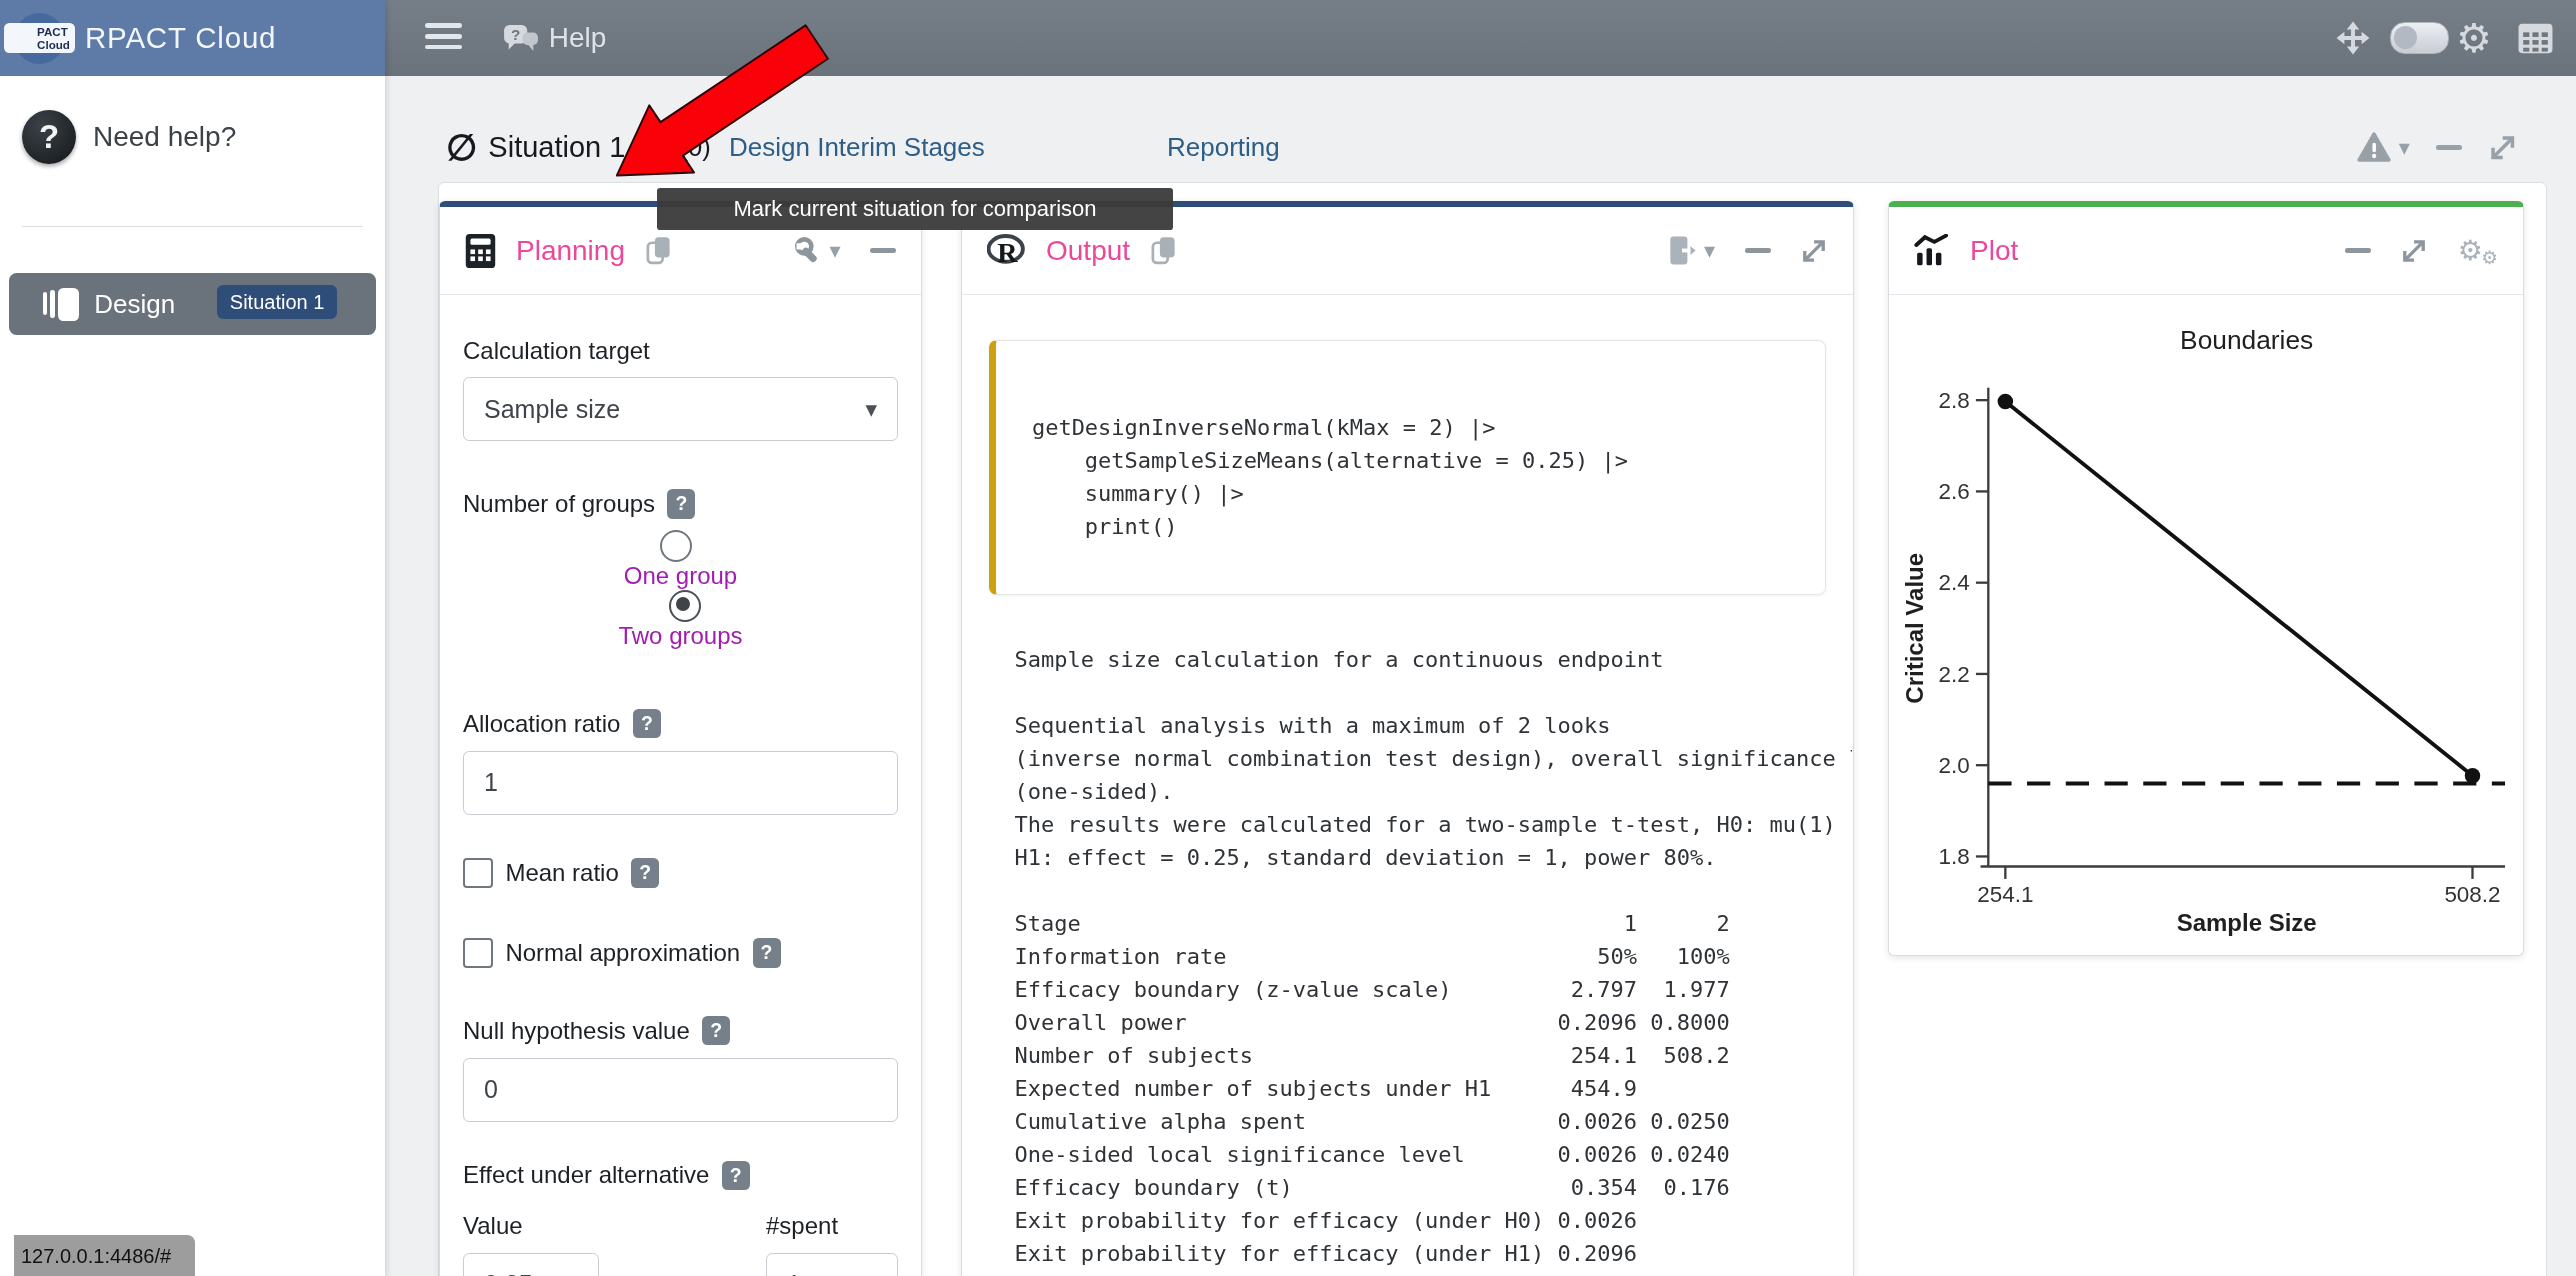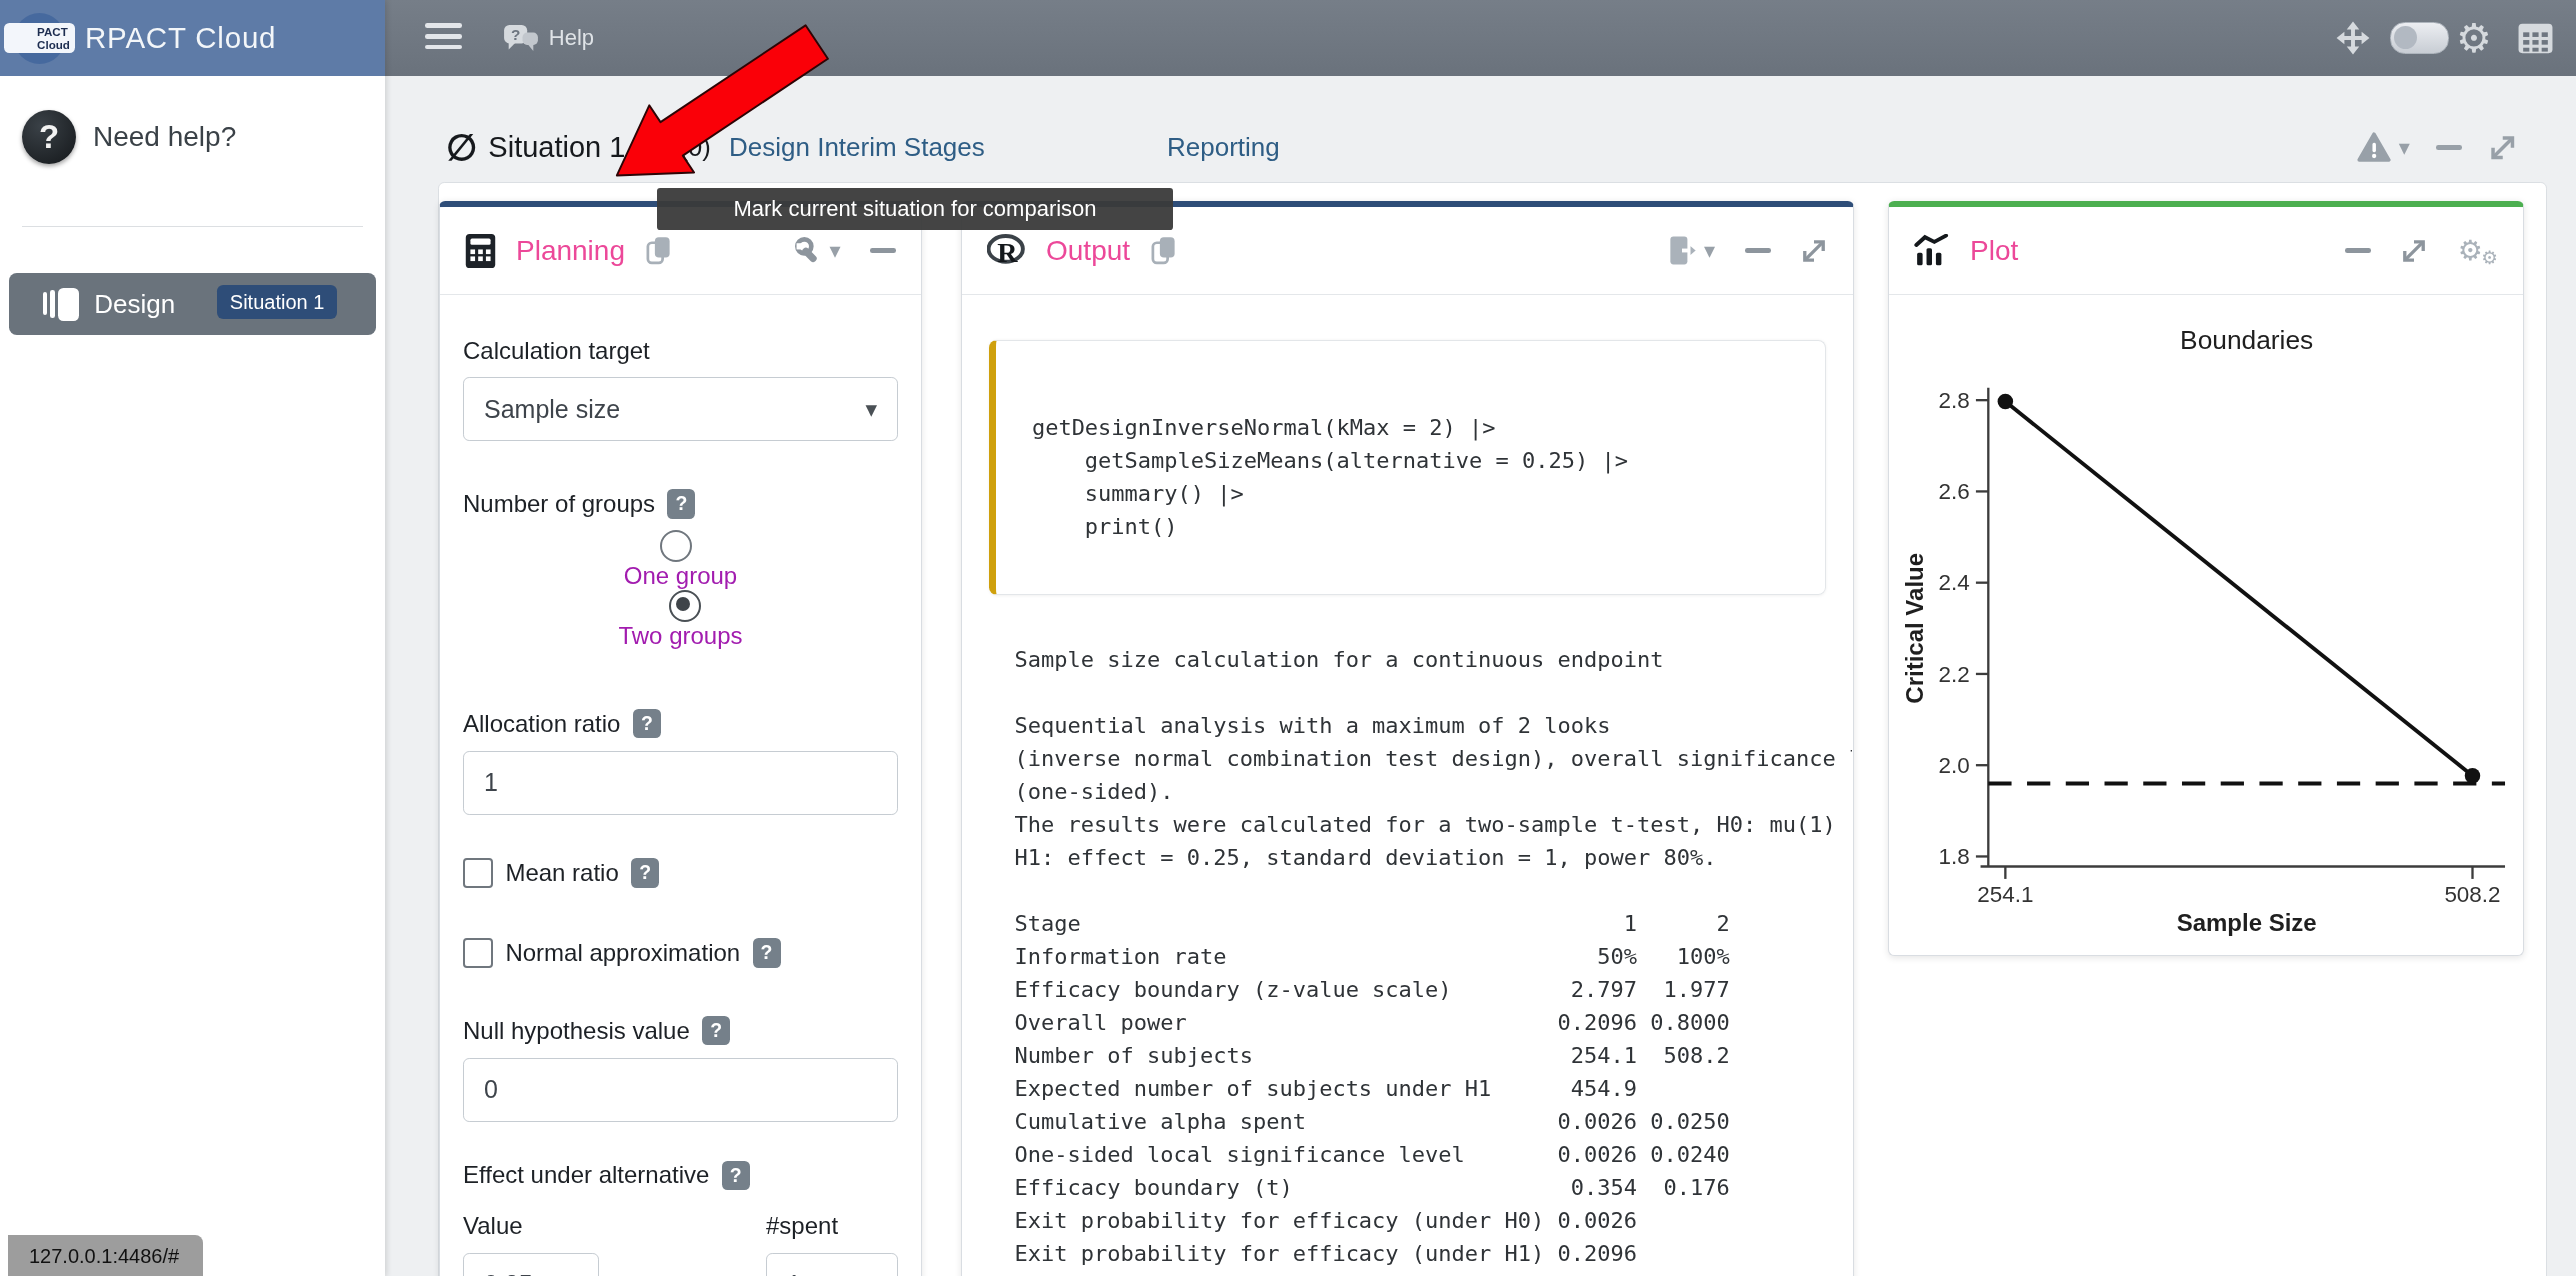"Help" .help-label { font-size: 22px -> 28px }
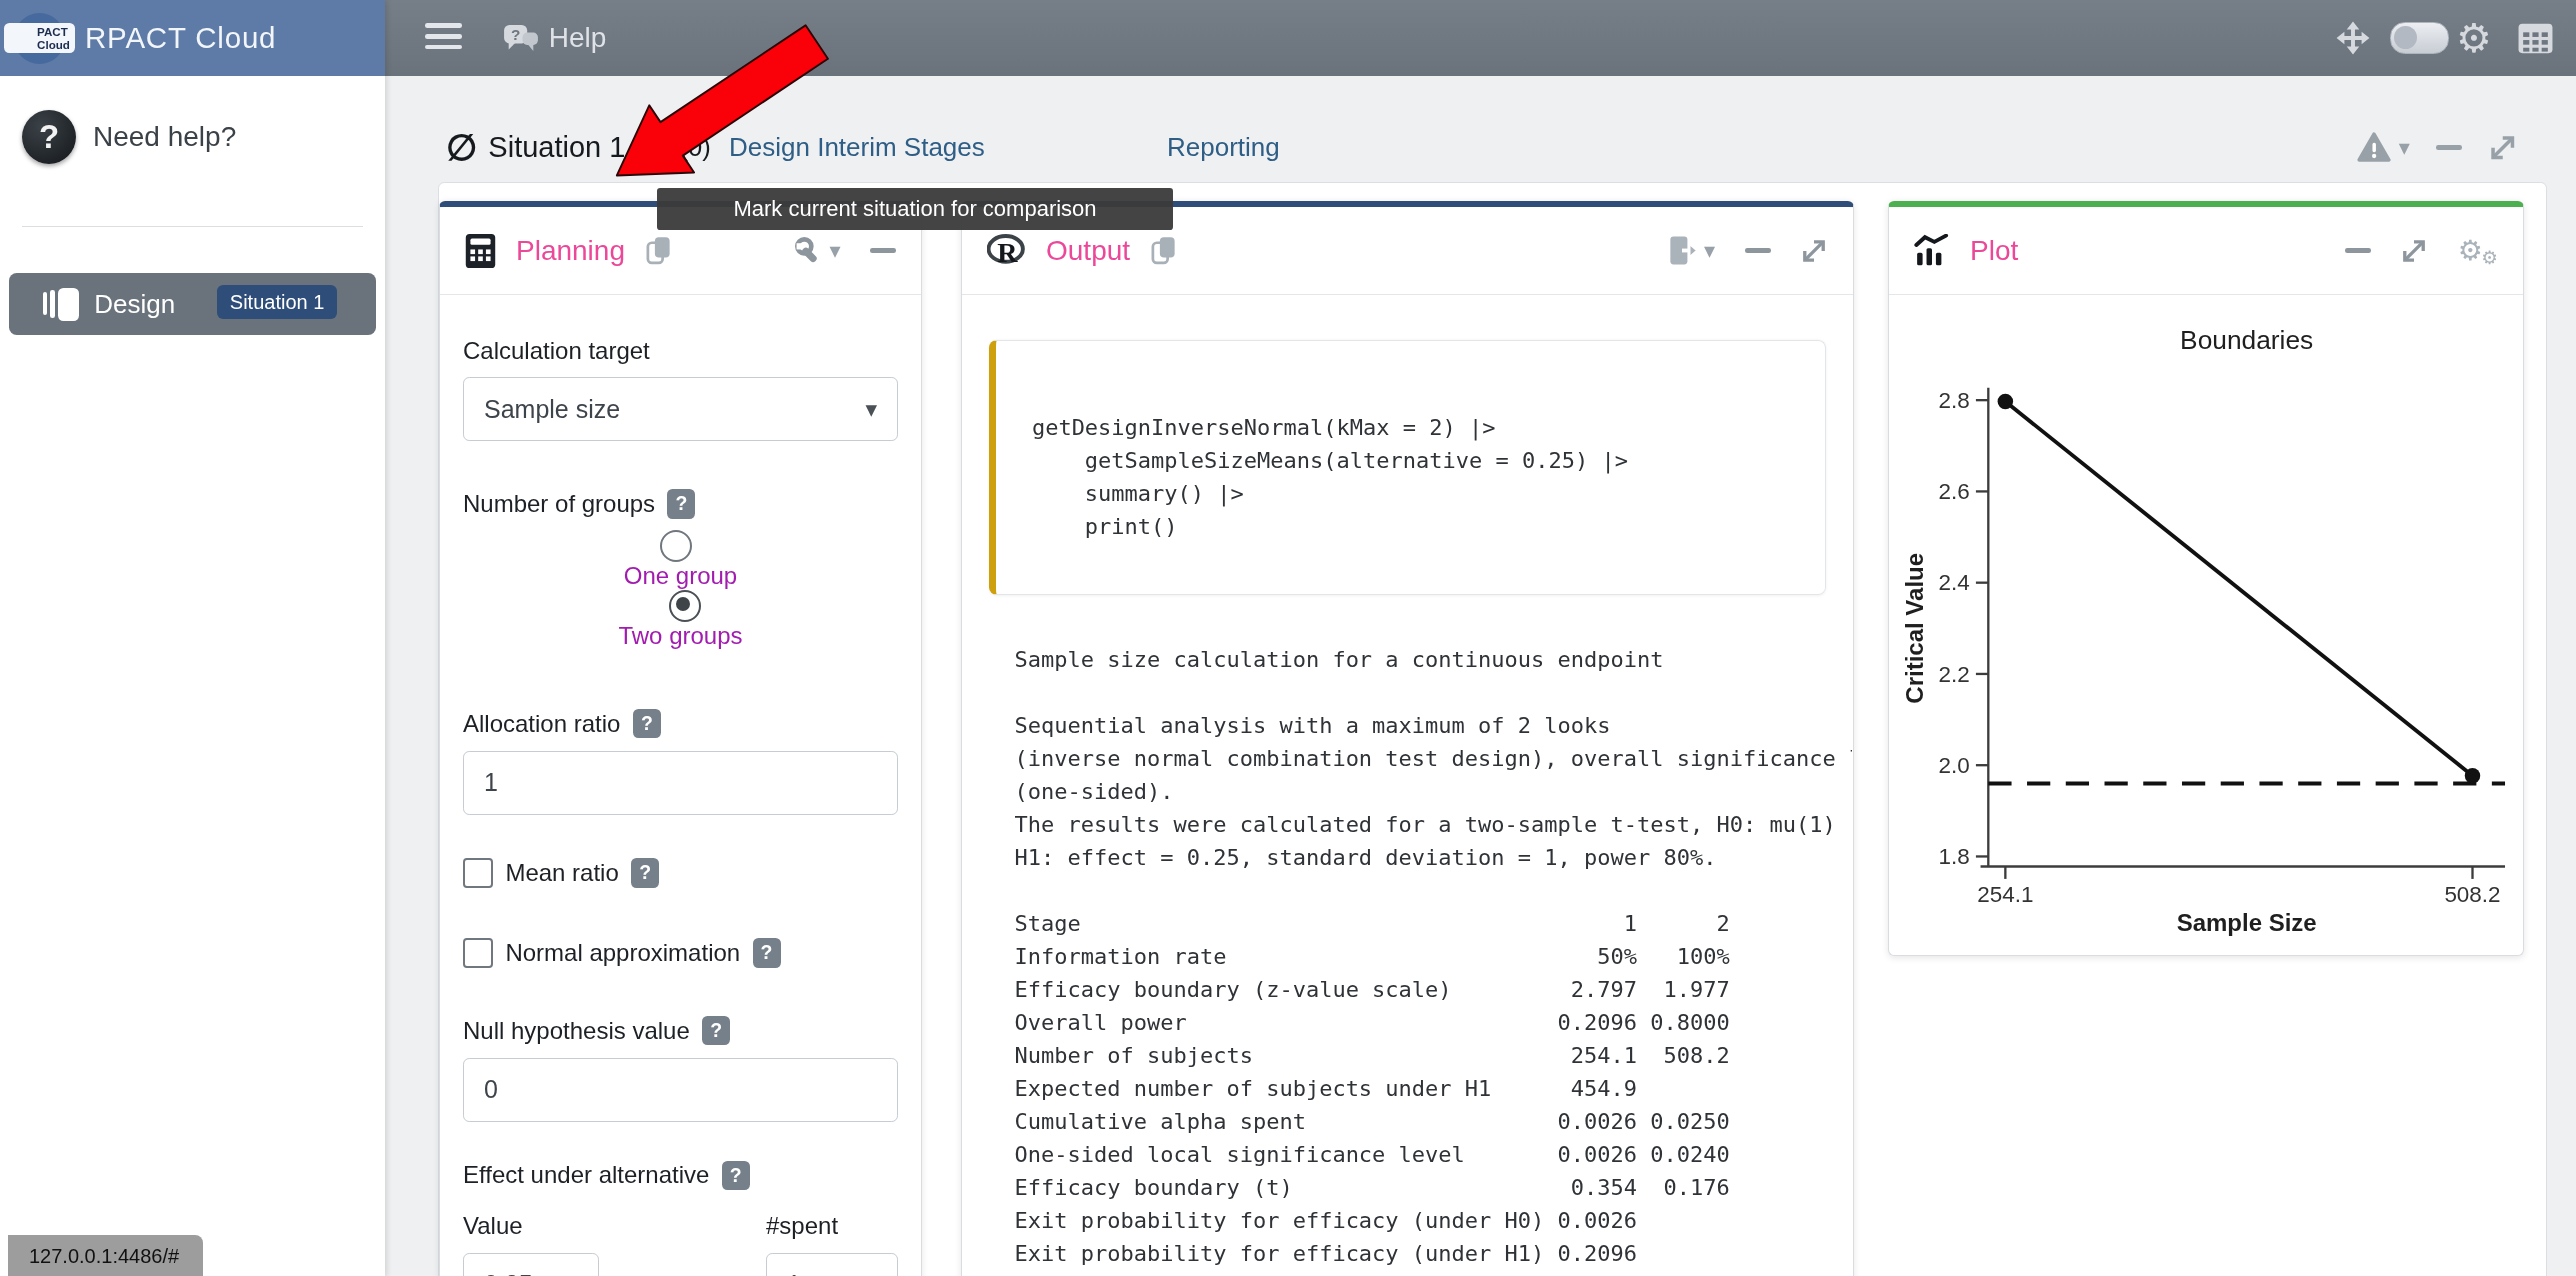"127.0.0.1:4486/#" .url-badge { left: 8px -> 14px; padding-left: 21px -> 7px }
